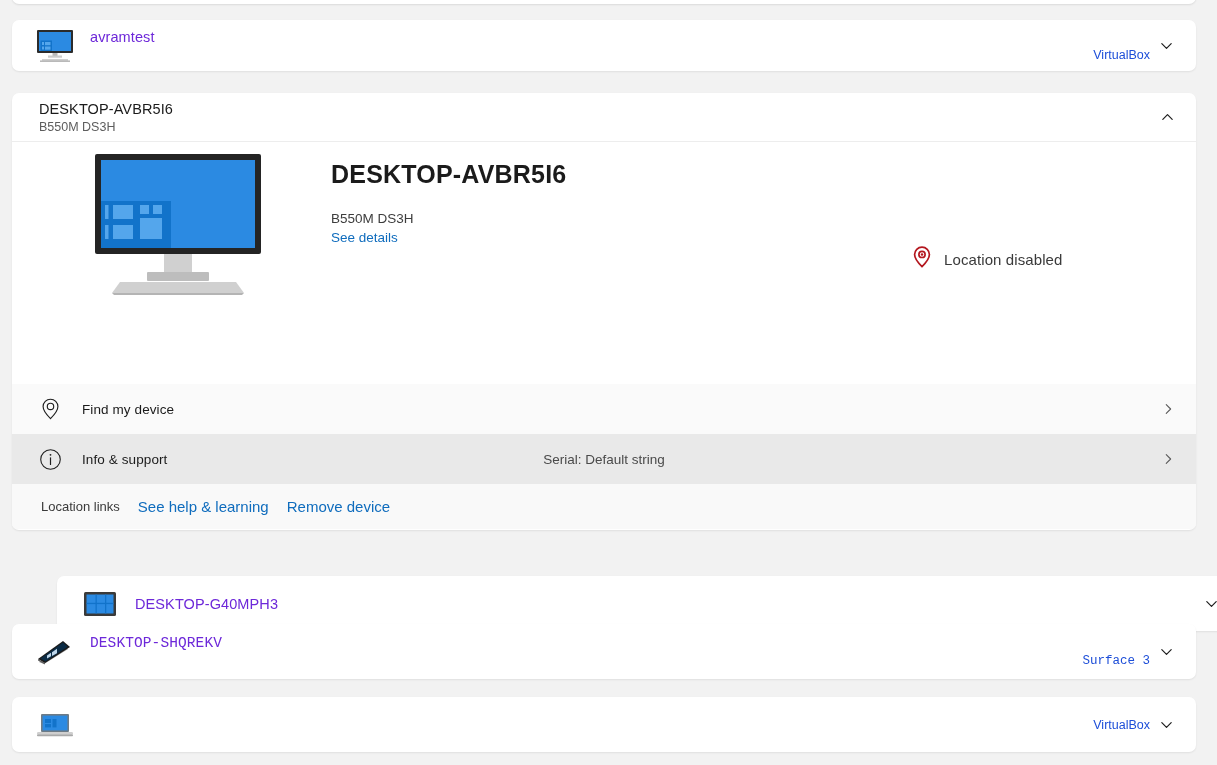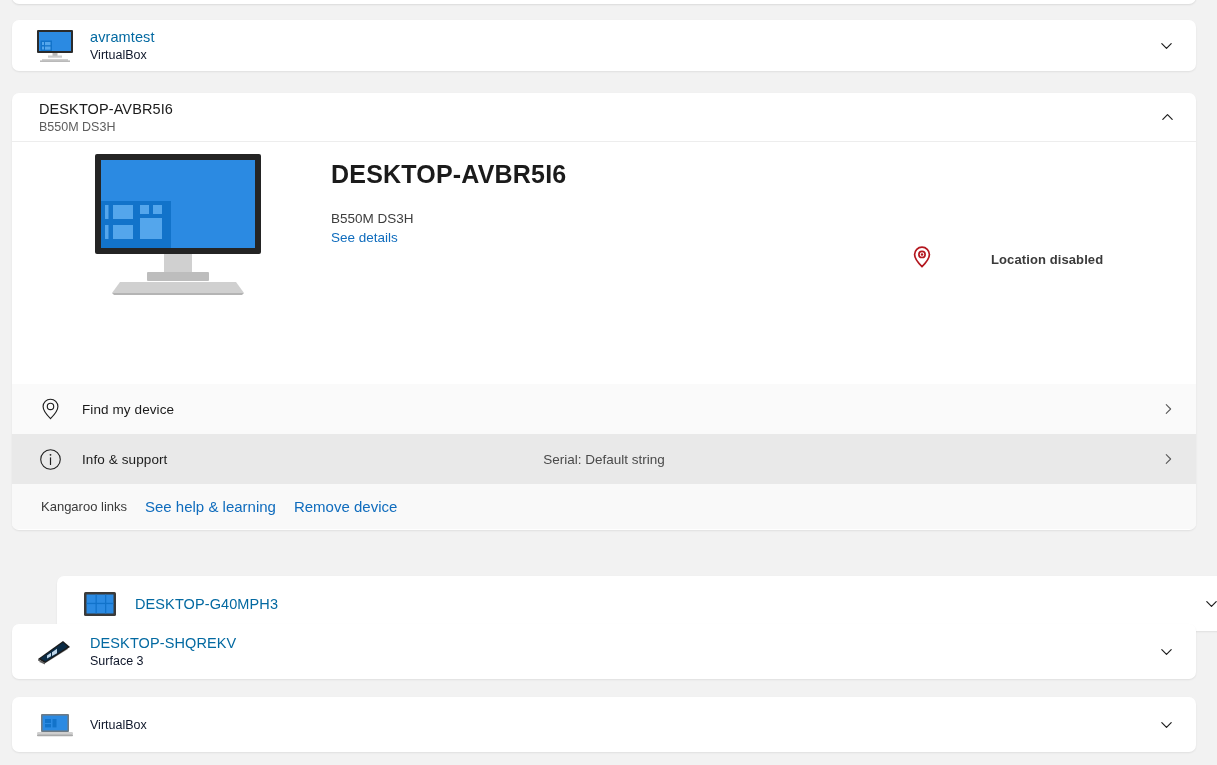"avramtest" .device-name { color: #0369a1 -> #6d28d9 }
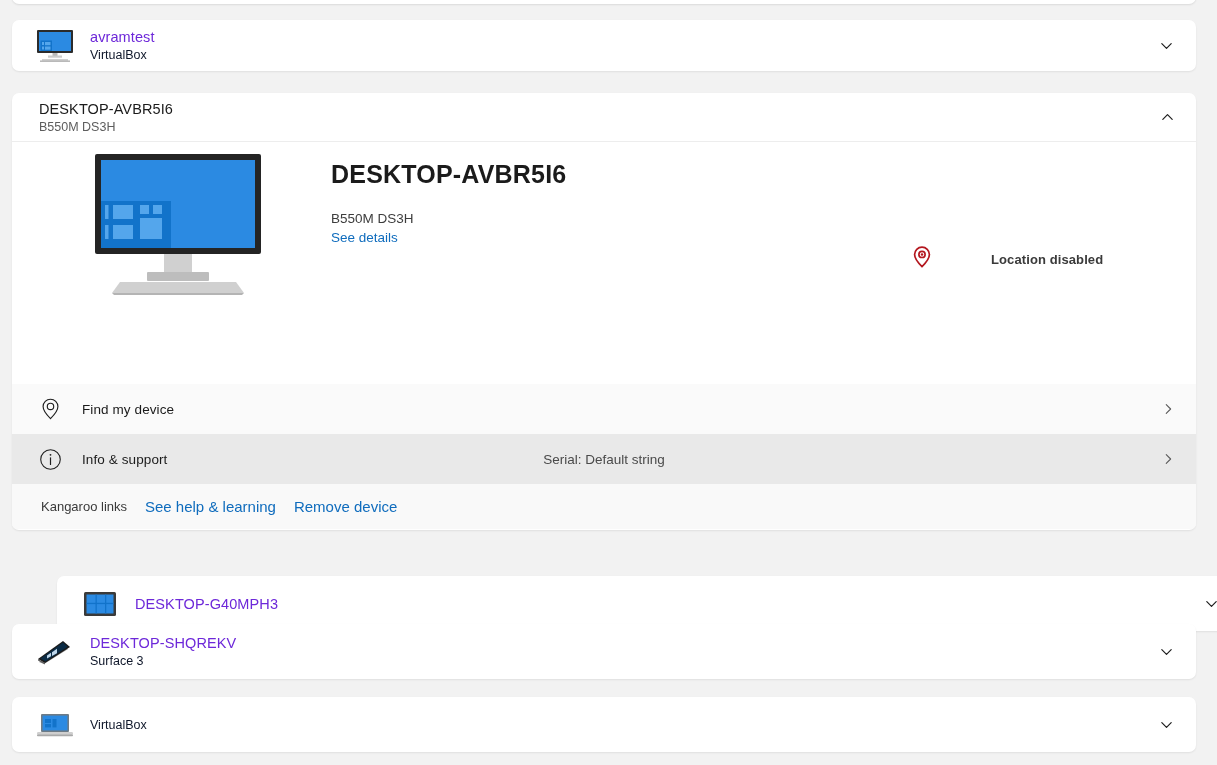"VirtualBox" .device-sub { color: #0f172a -> #1d4ed8; text-align: none -> right }
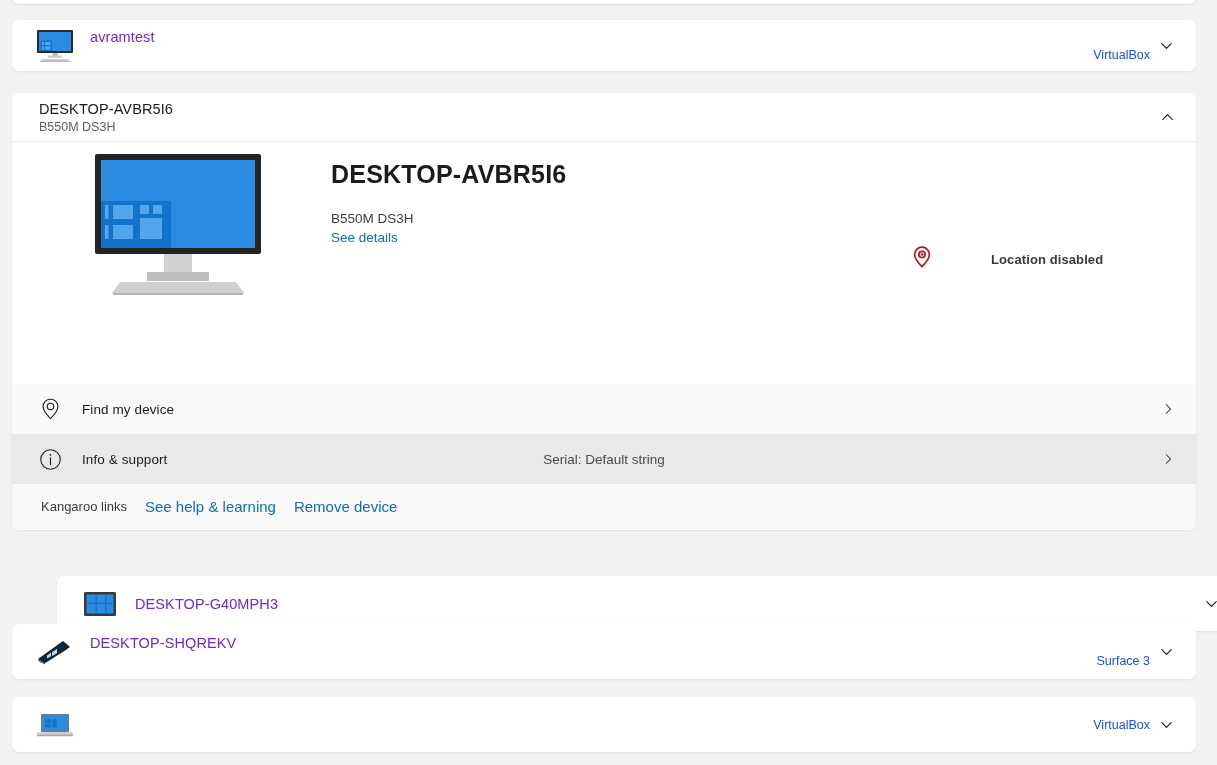"Location disabled" .loc-status .label { font-size: 13px -> 15px; font-weight: 700 -> 400; margin-left: 47px -> none }
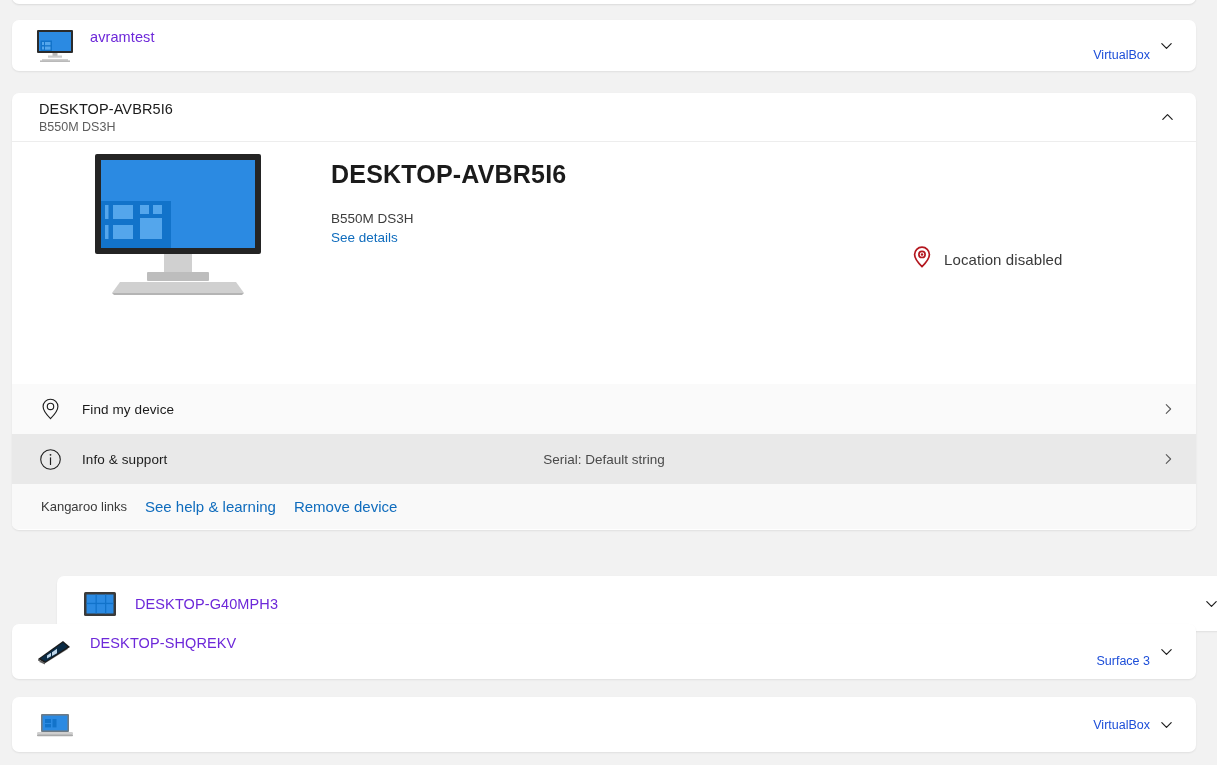"Kangaroo links" span.rl-label { text: Kangaroo -> Location }
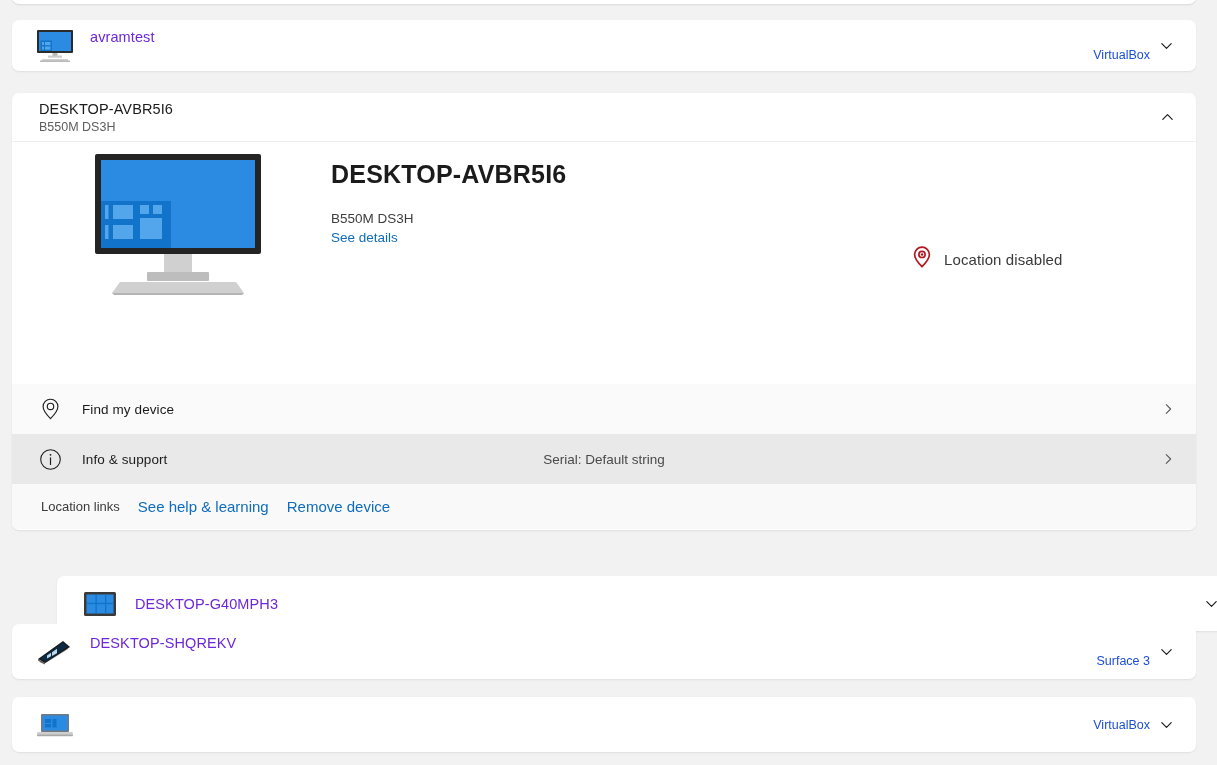"DESKTOP-SHQREKV" div.card { font-family: none -> Liberation Mono, monospace }
